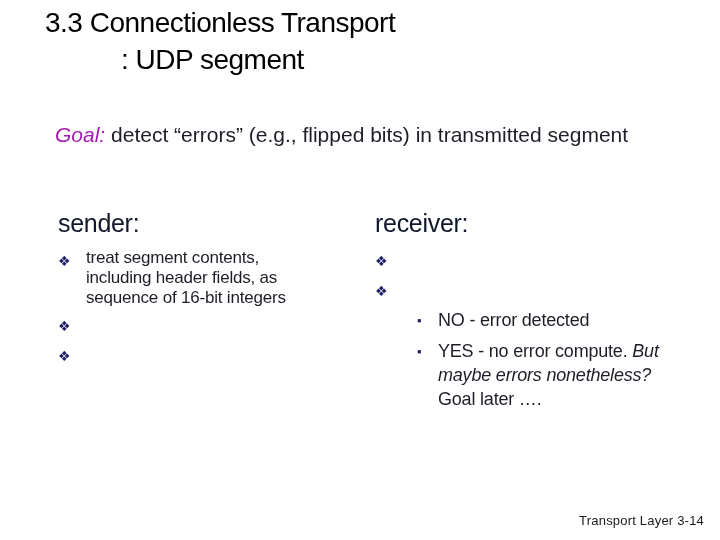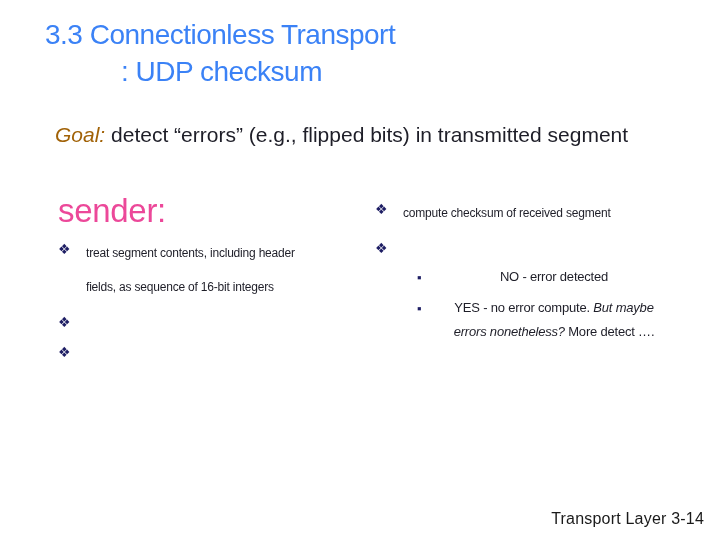"3.3 Connectionless Transport" .title { color: #3b82f6 -> #000000; top: 16px -> 4px }
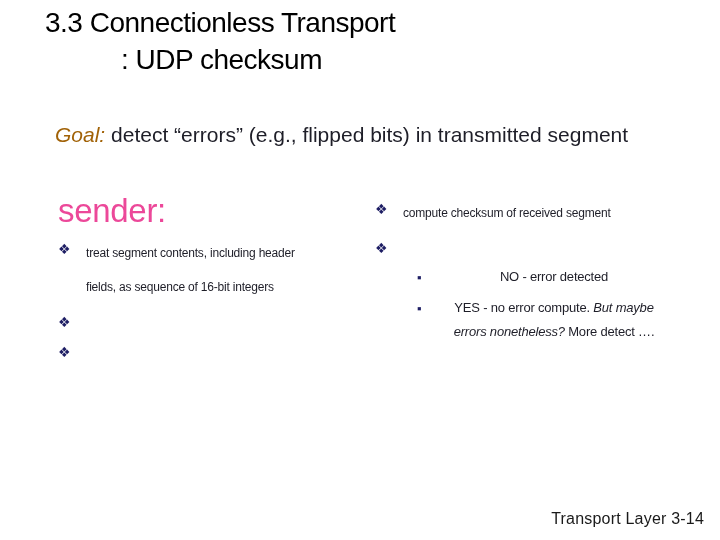": UDP checksum" div.line2 { text: checksum -> segment }
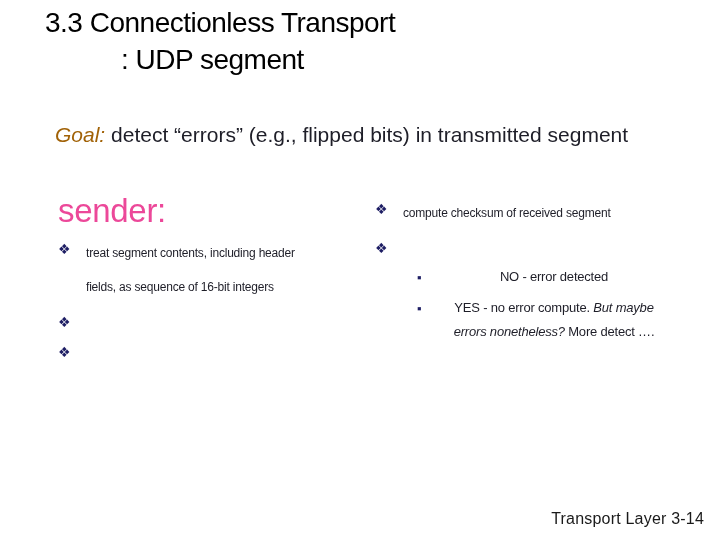"Goal:" .goal .goal-label { color: #a16207 -> #a21caf }
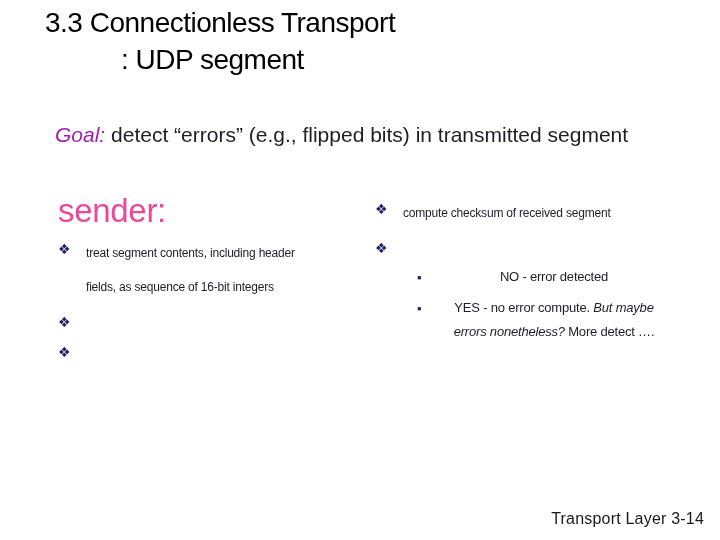"sender:" .col-heading { color: #ec4899 -> #0f172a; font-size: 33px -> 25px; margin: 0 0 10px 0 -> 12px 0 10px 0 }
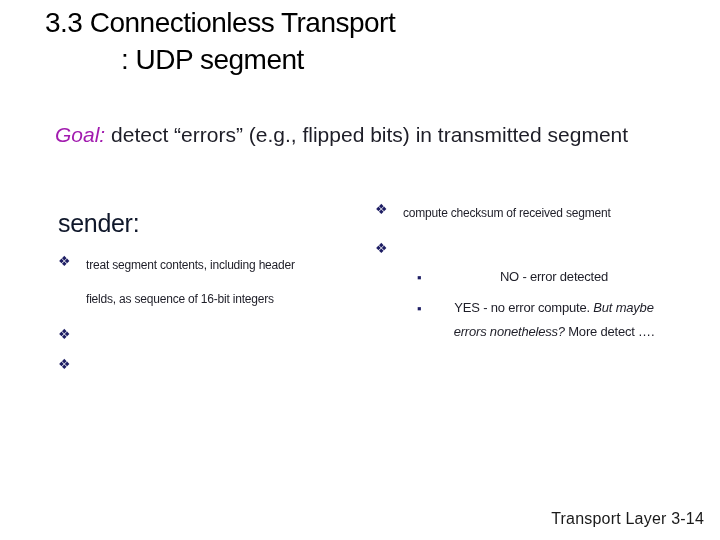"receiver:" h2.col-heading { html: none -> <h2>receiver:</h2> }
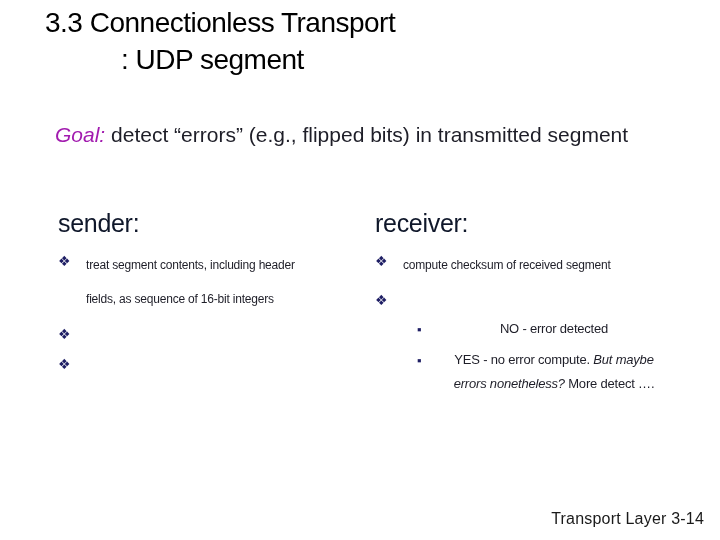"treat segment contents, including header" .bullet-text { font-size: 12px -> 17px; line-height: 34px -> 20px }
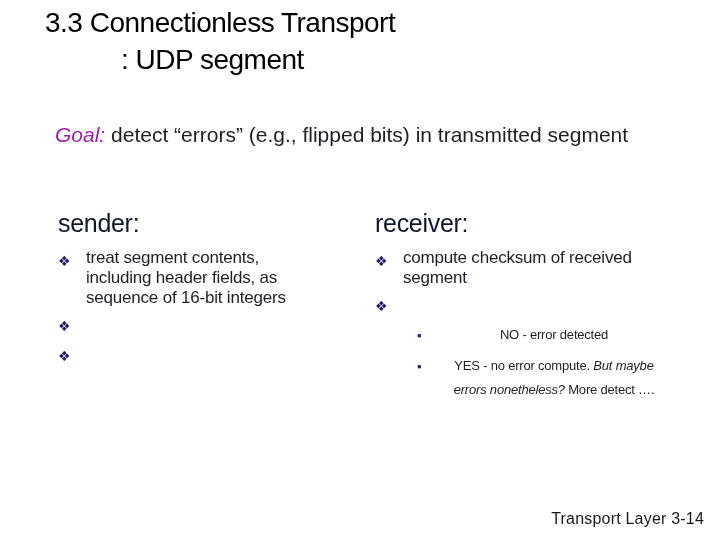"compute checksum of received segment" span.bullet-text { html: <span>compute checksum of received segment</span> -> none }
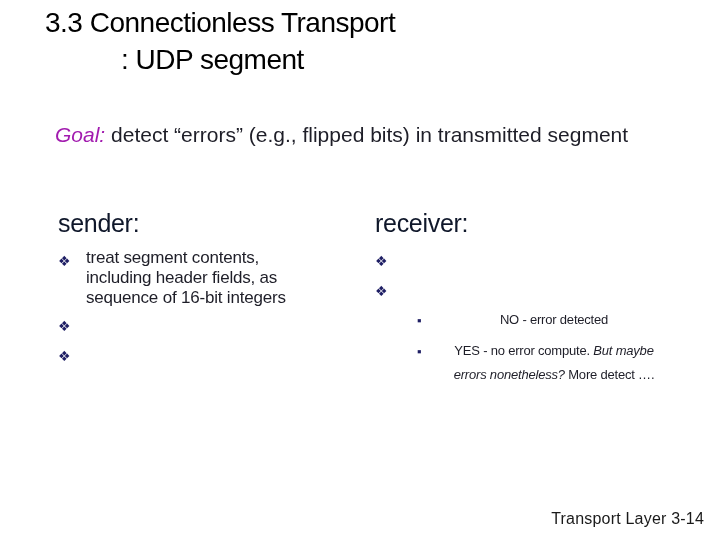"NO - error detected" .sub-text { font-size: 13px -> 18px; text-align: center -> none }
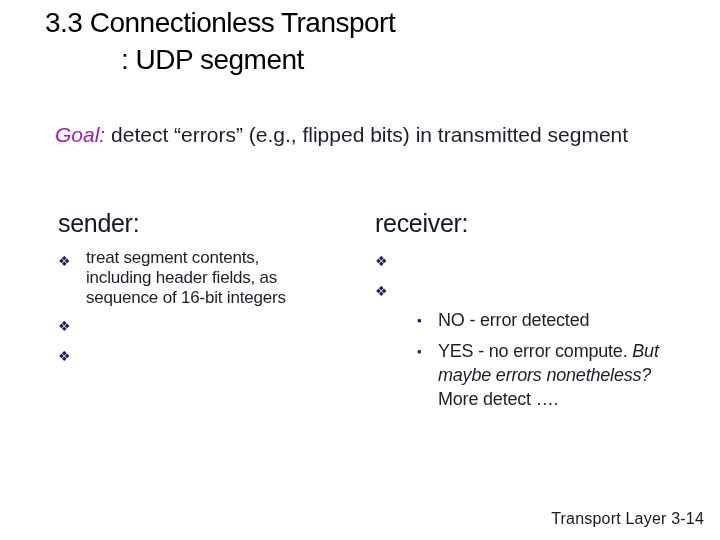"More detect …." span { text: More detect -> Goal later }
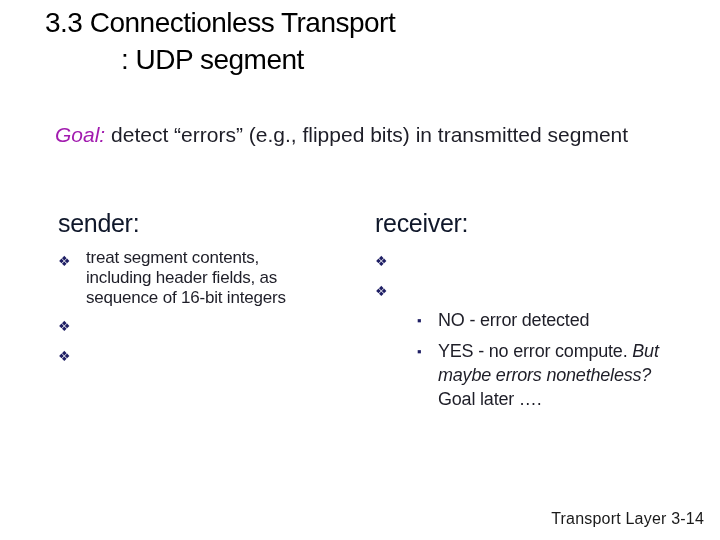"Transport Layer 3-14" .footer { font-size: 16px -> 13px }
